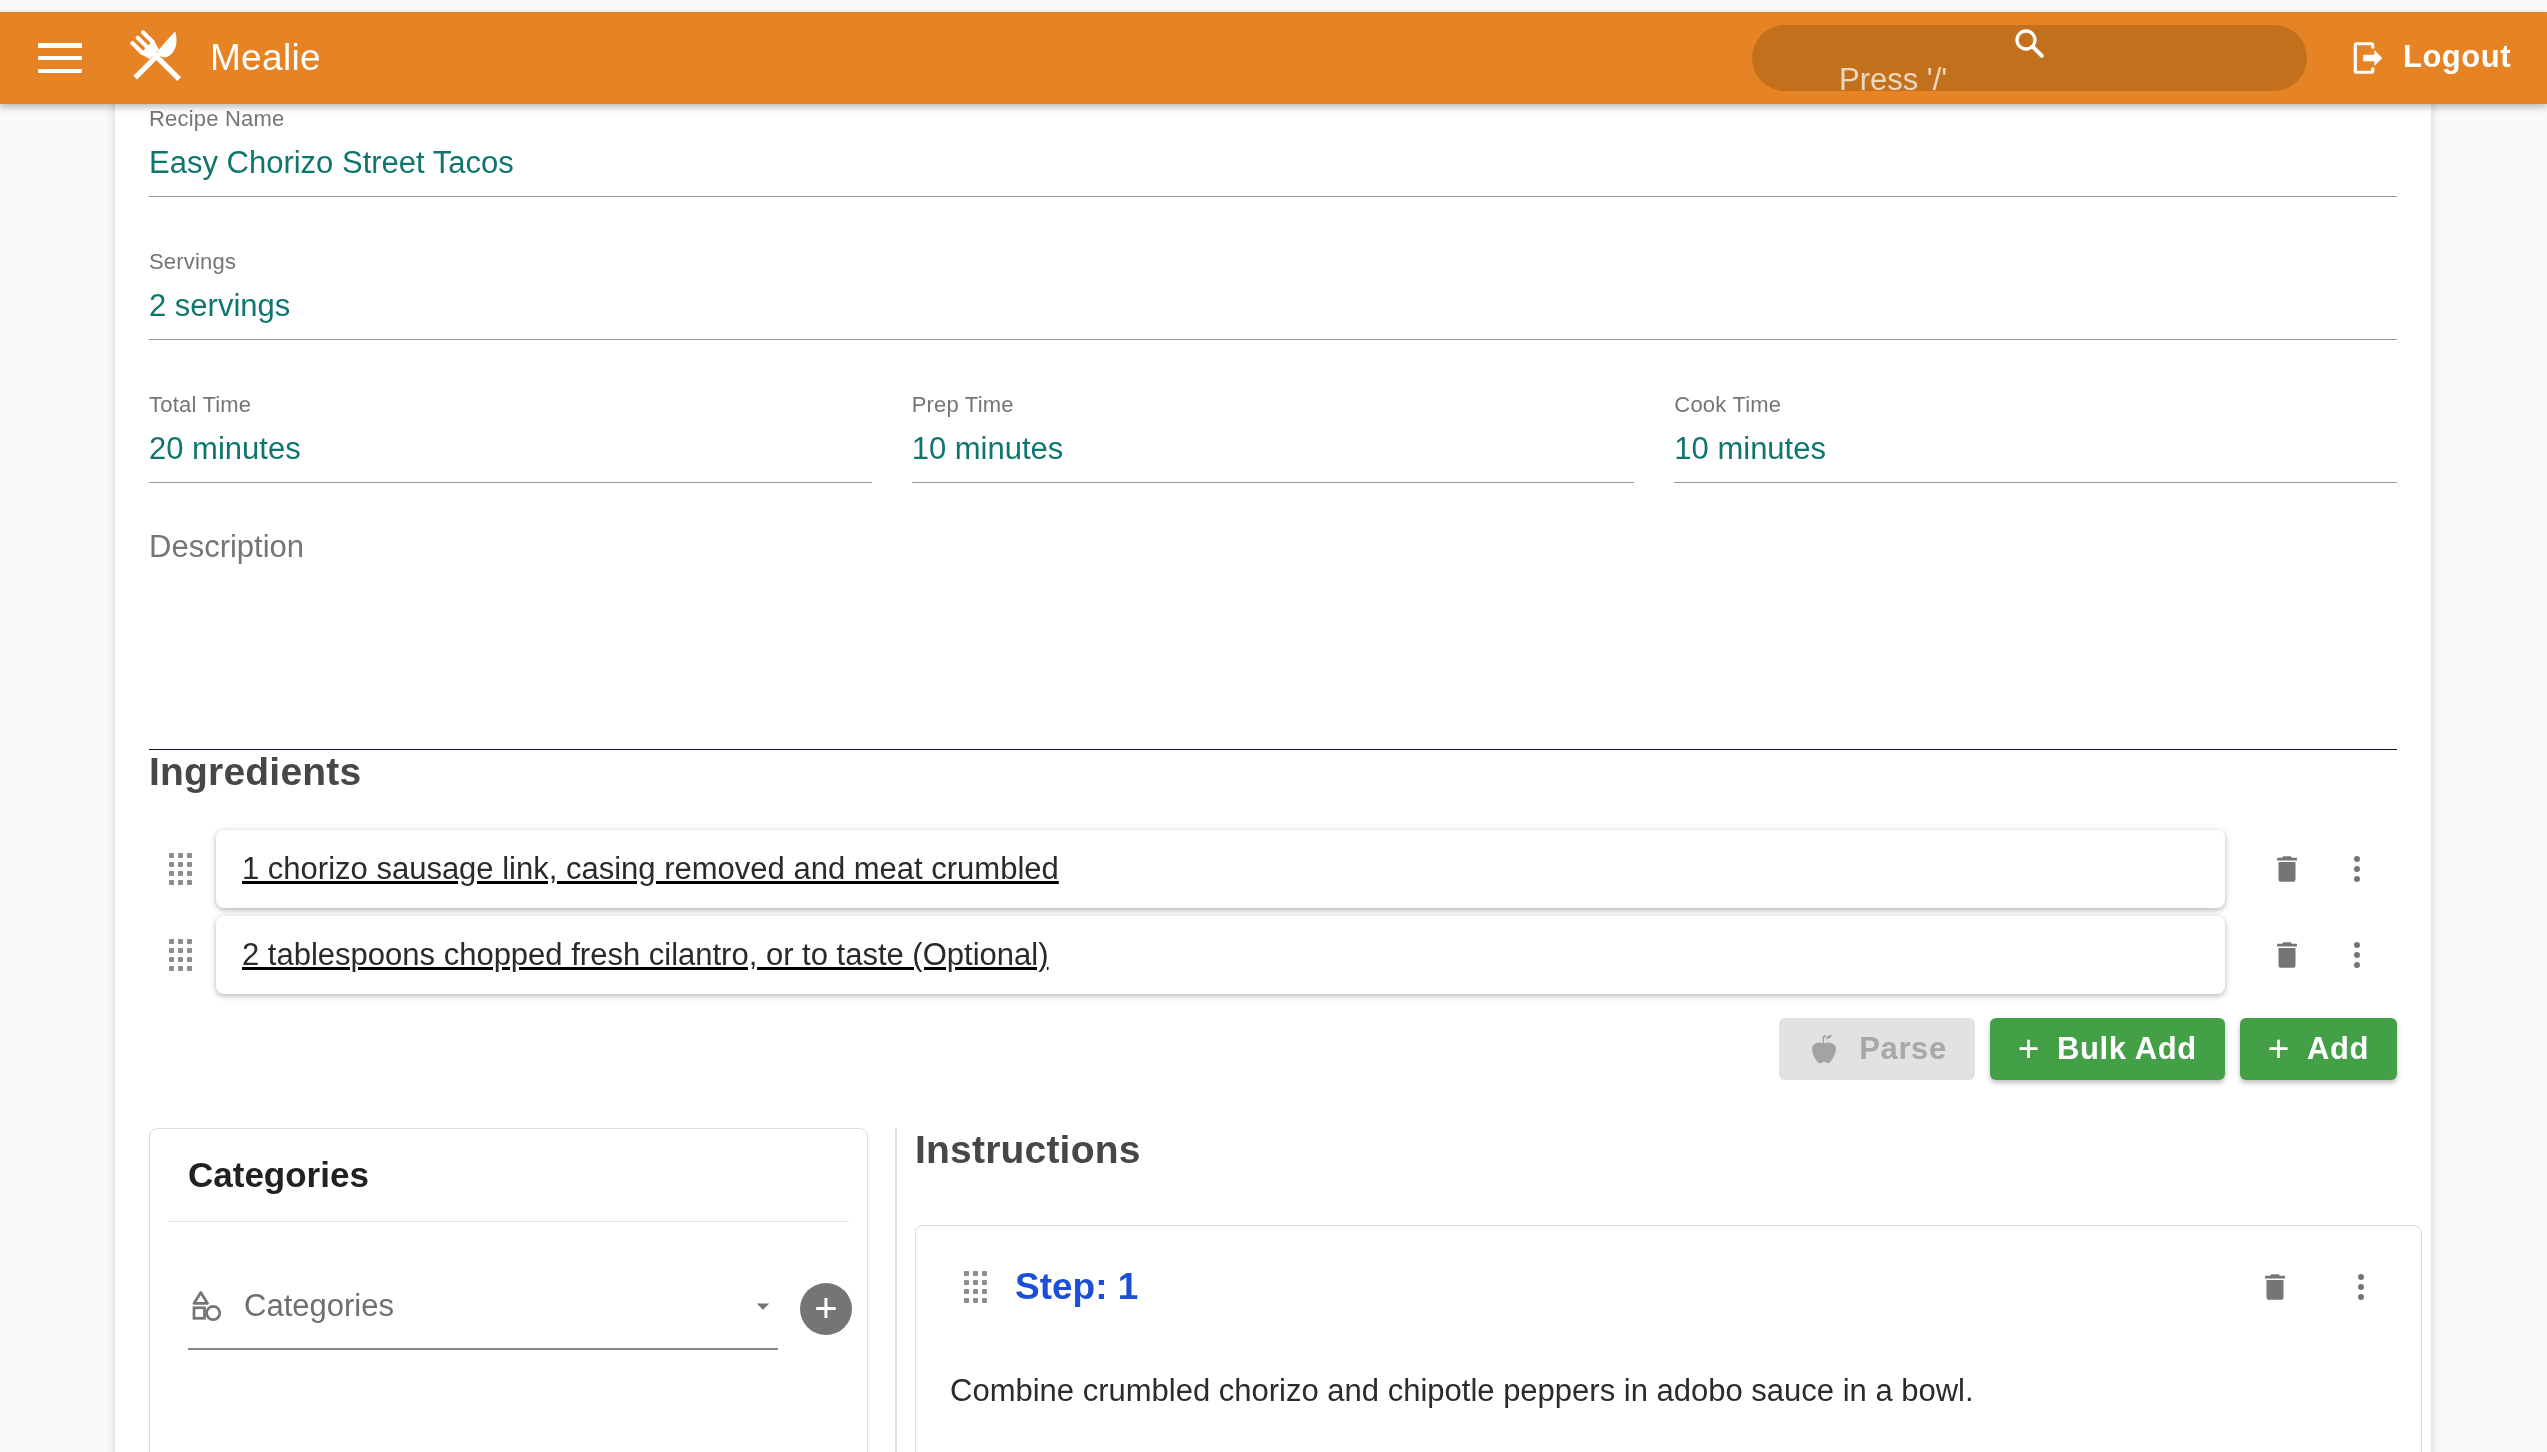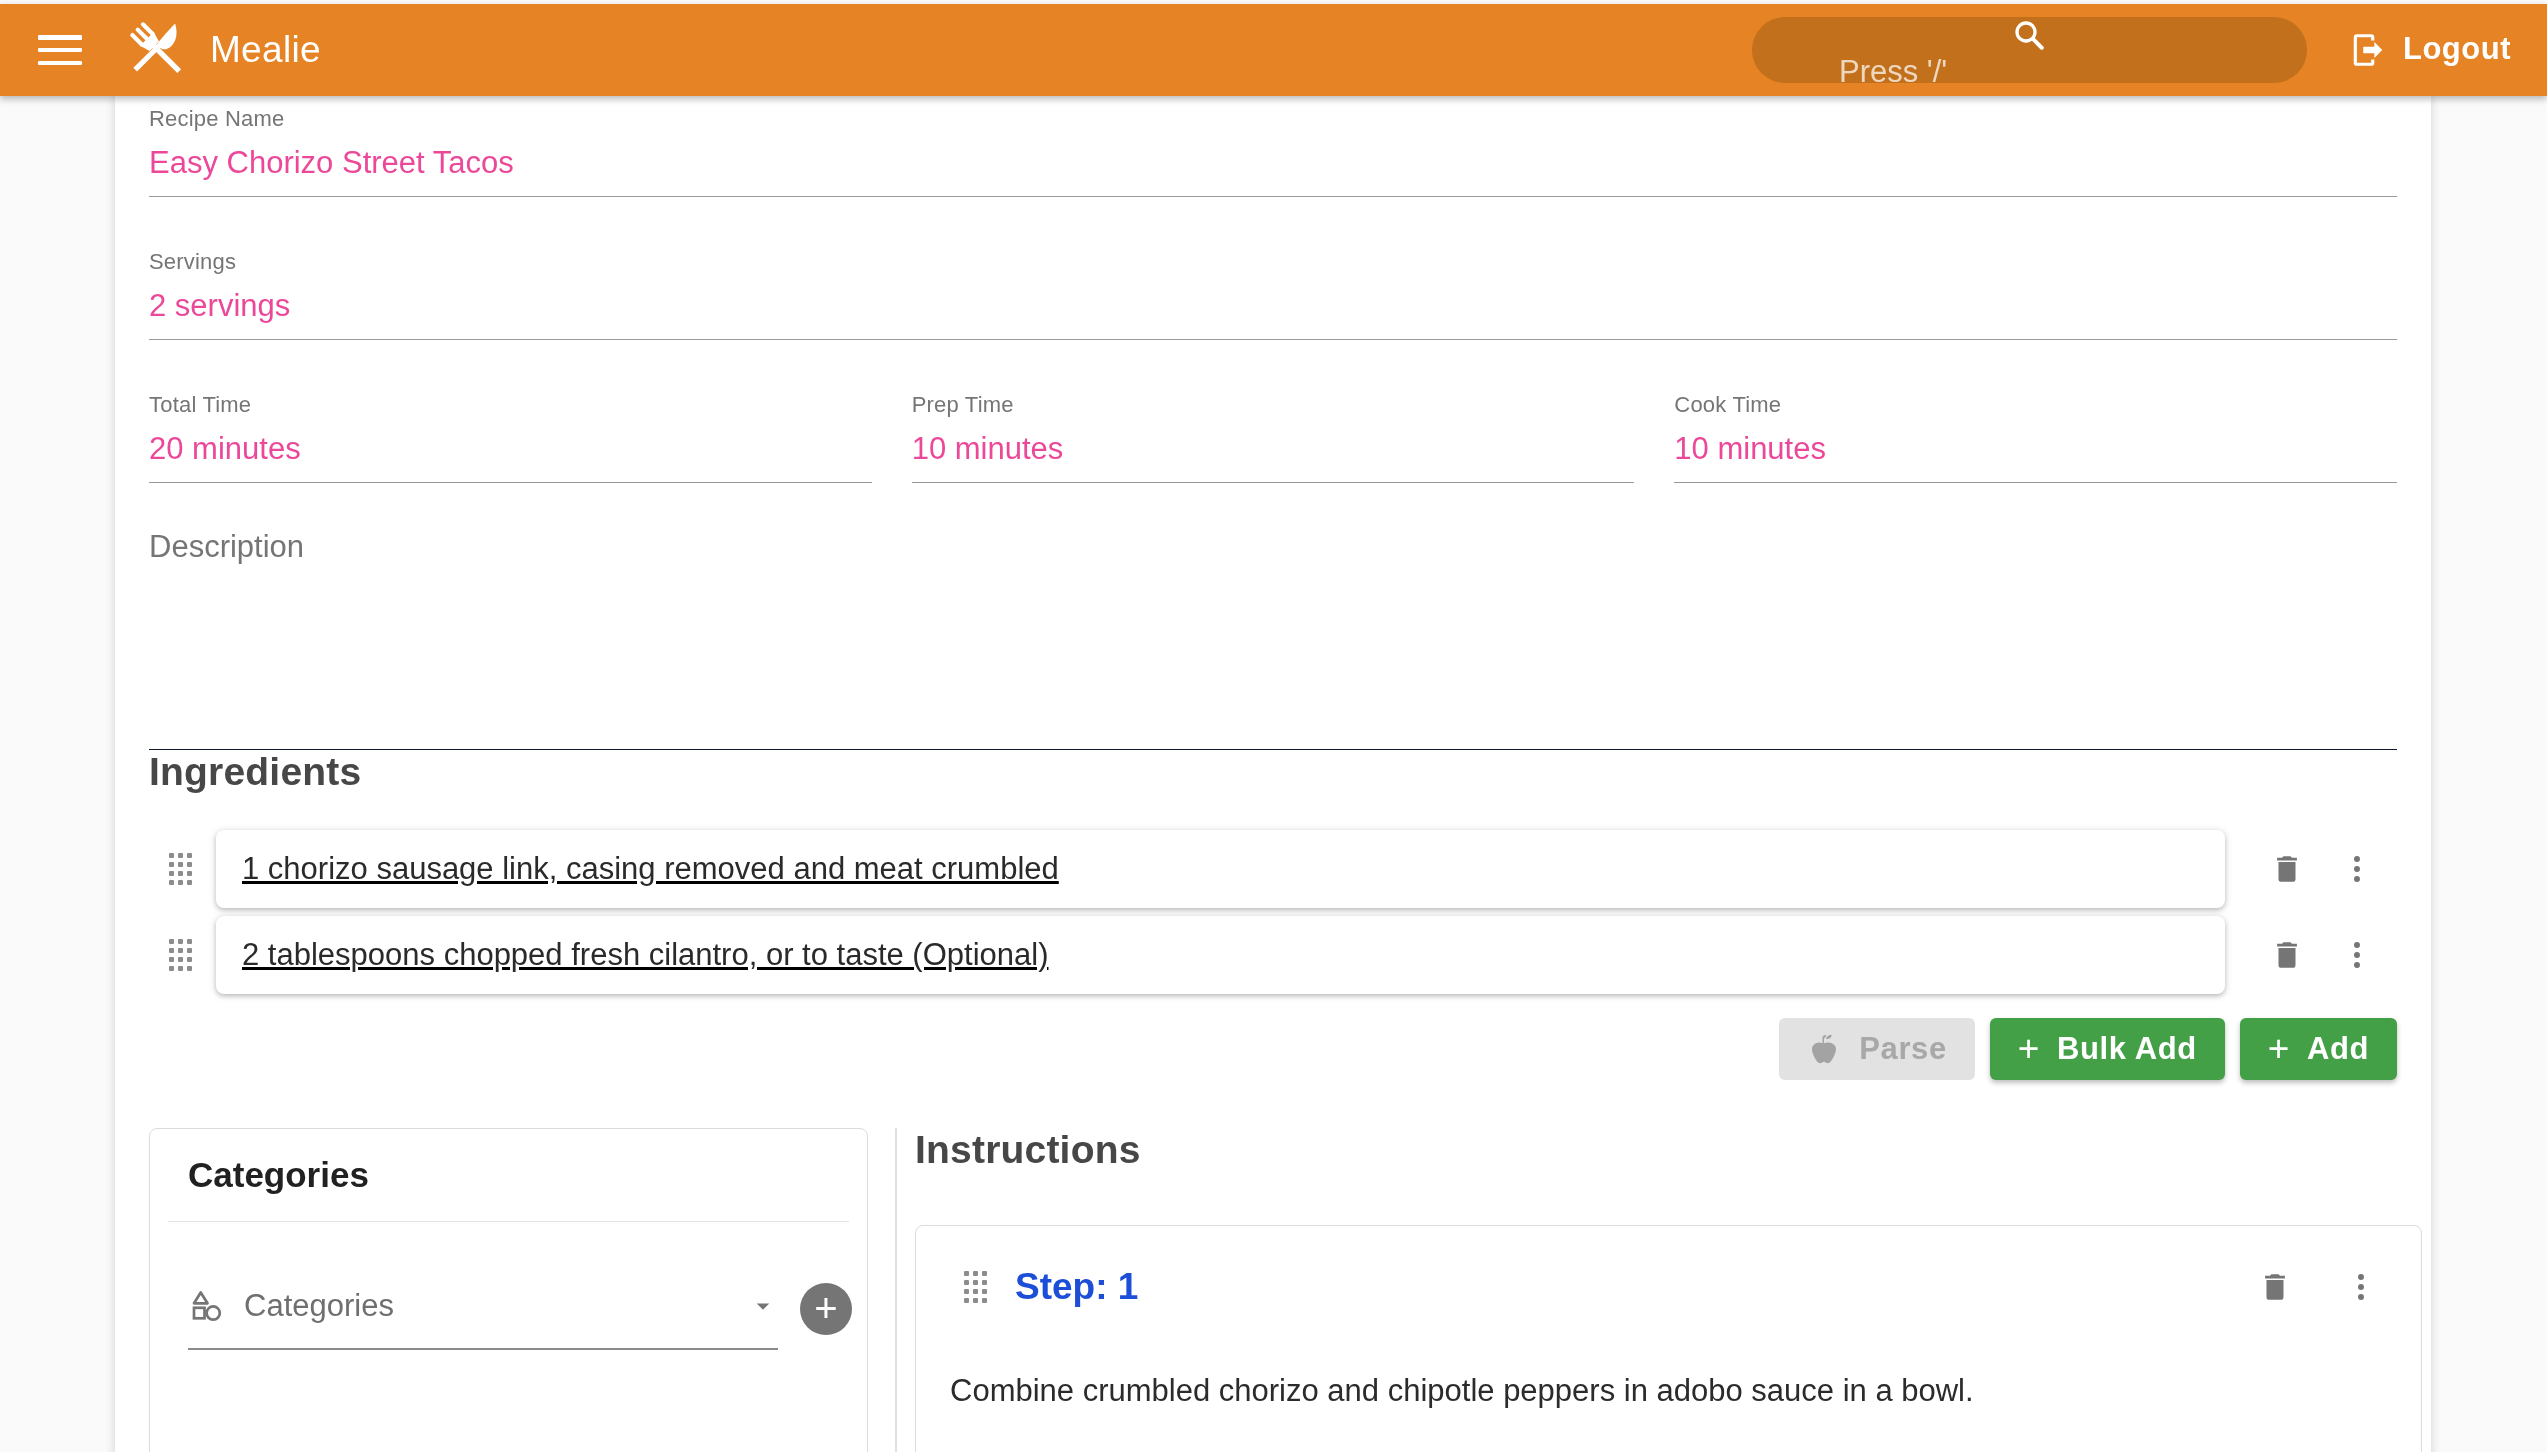"Mealie" header { top: 4px -> 12px }
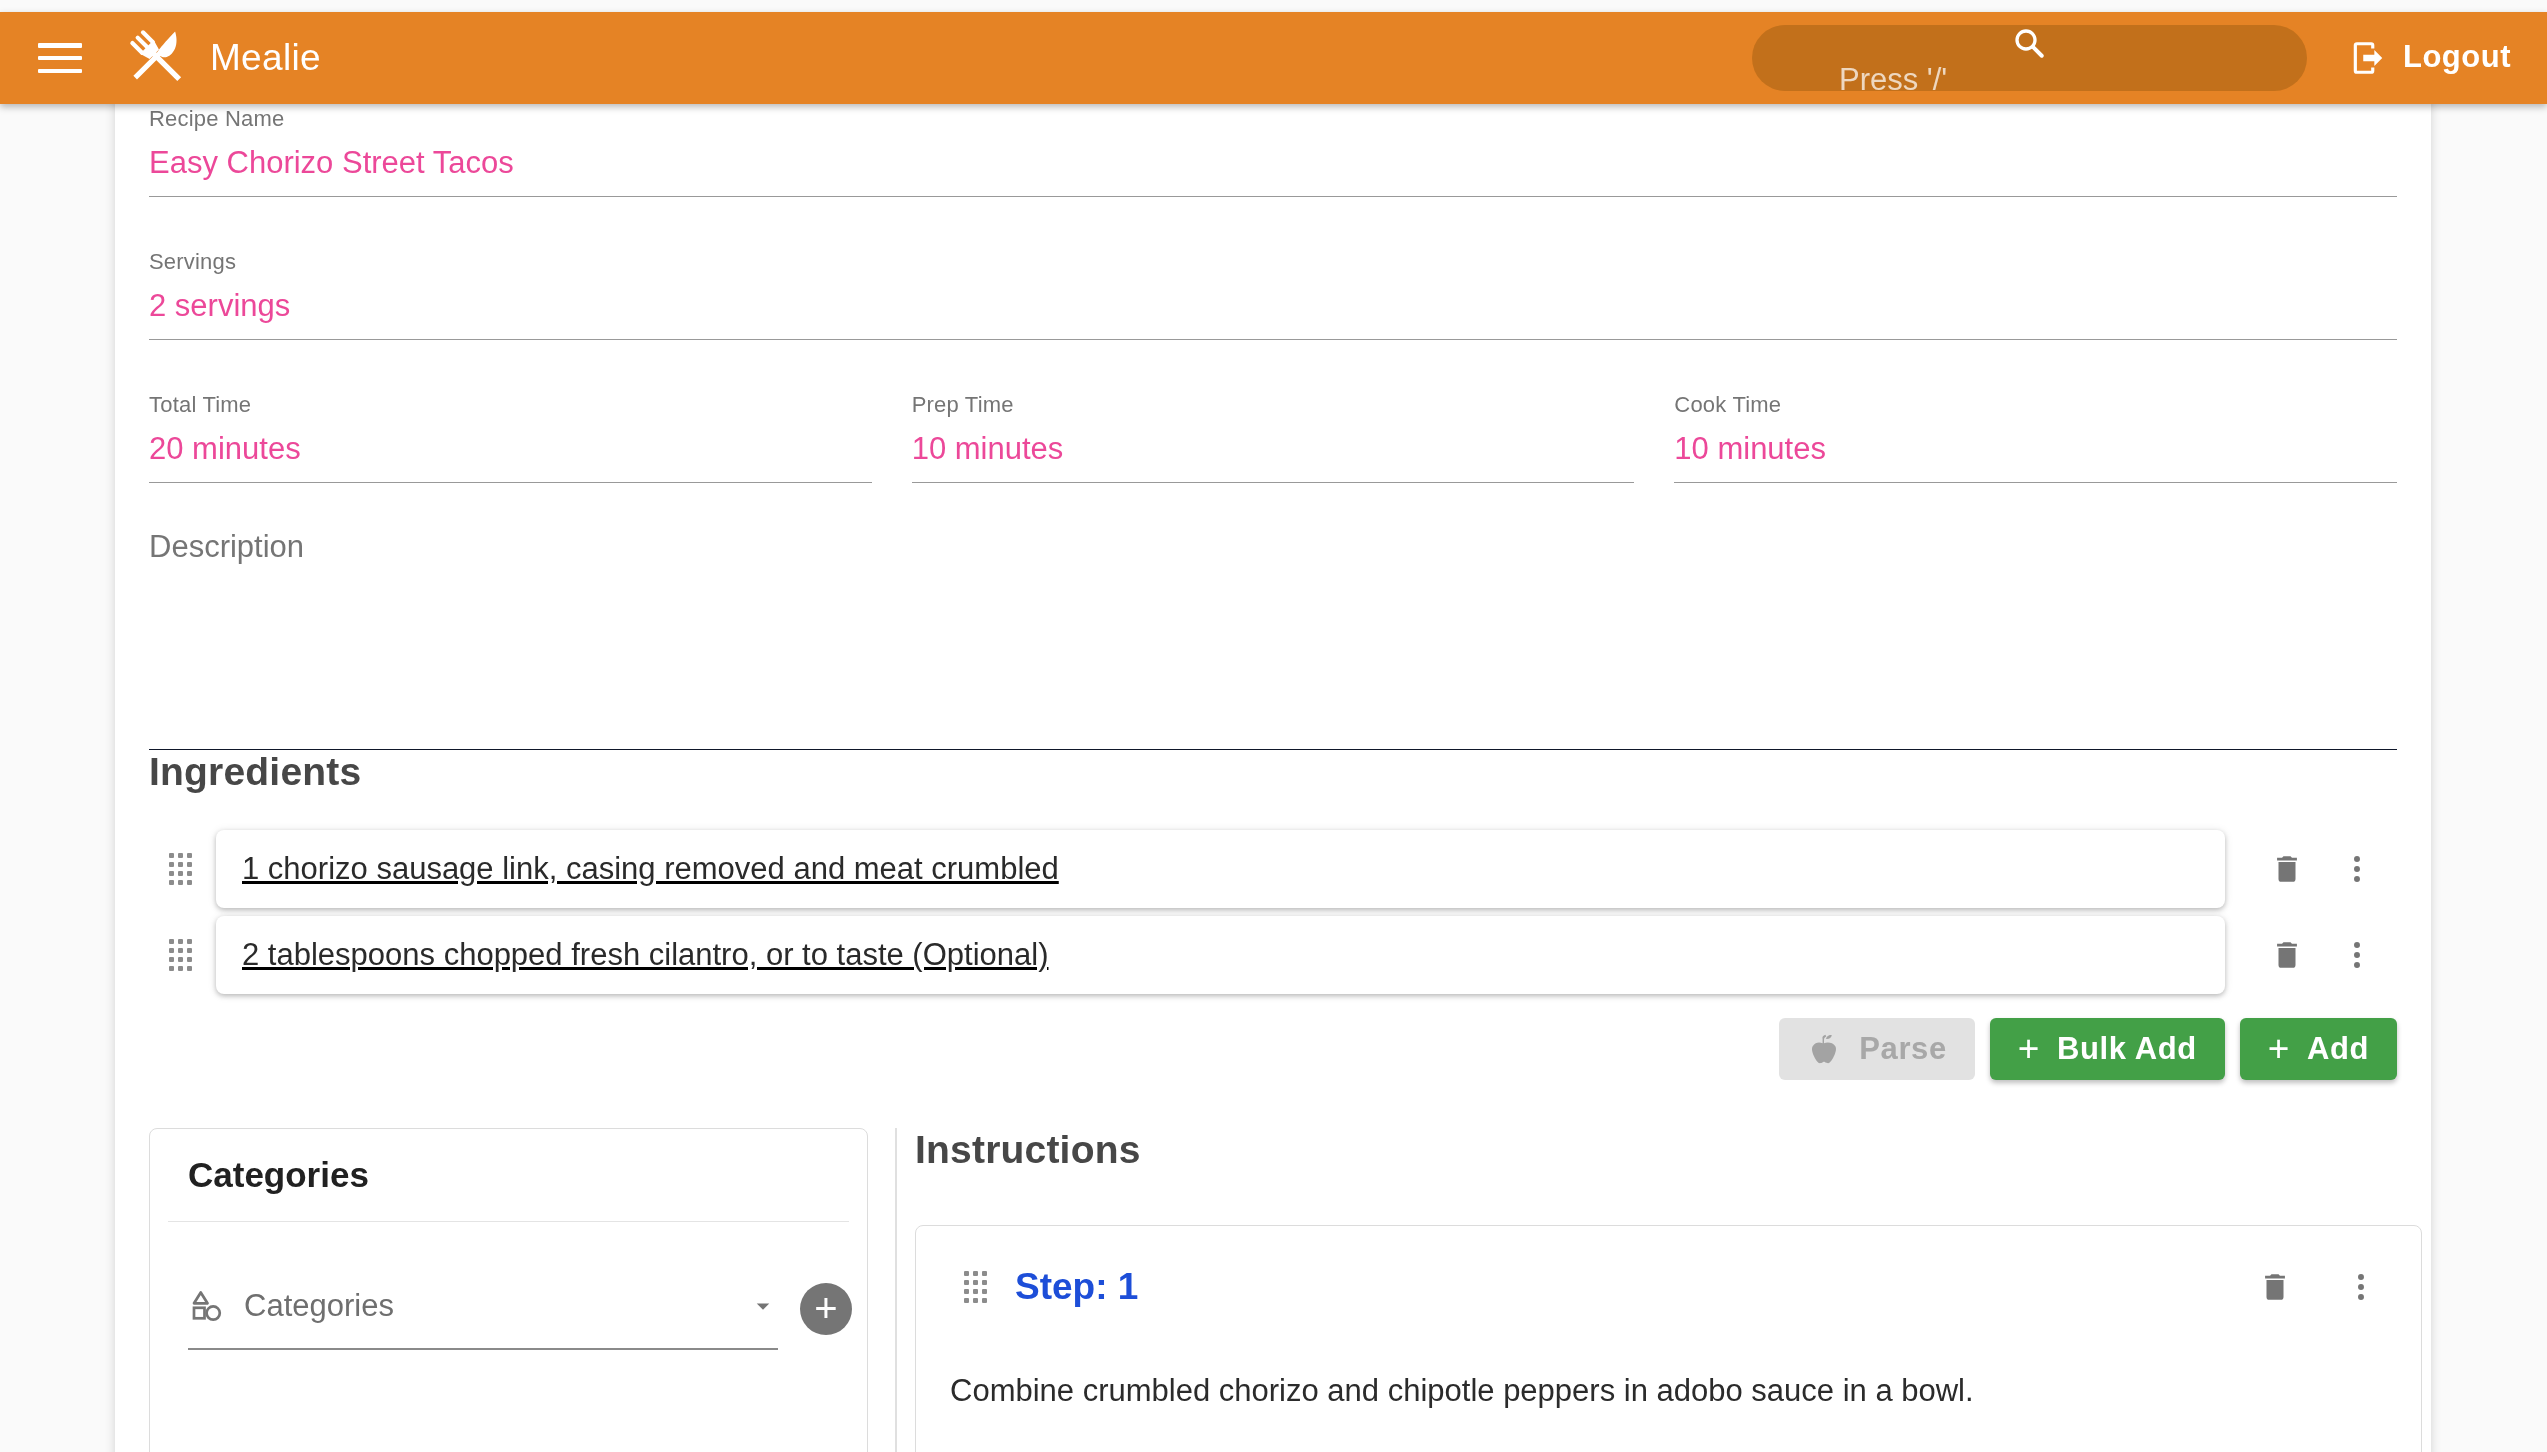"Easy Chorizo Street Tacos" .field .value { color: #ec4899 -> #0f766e }
